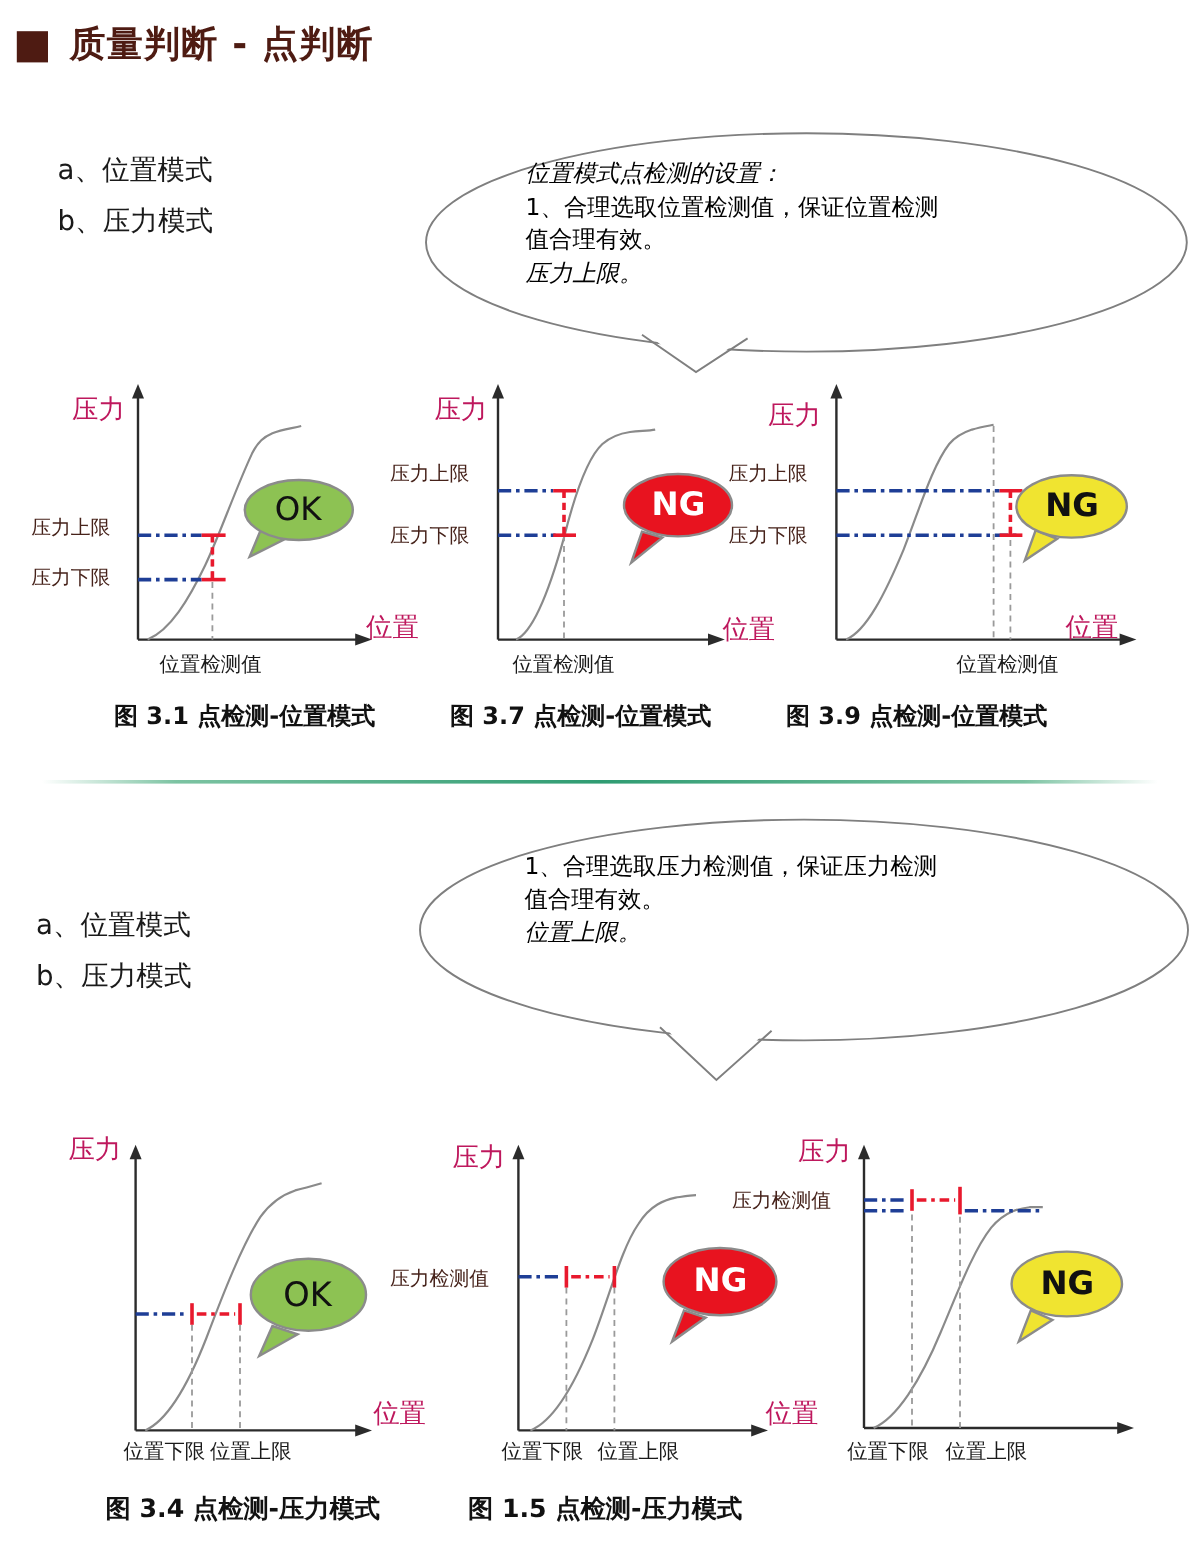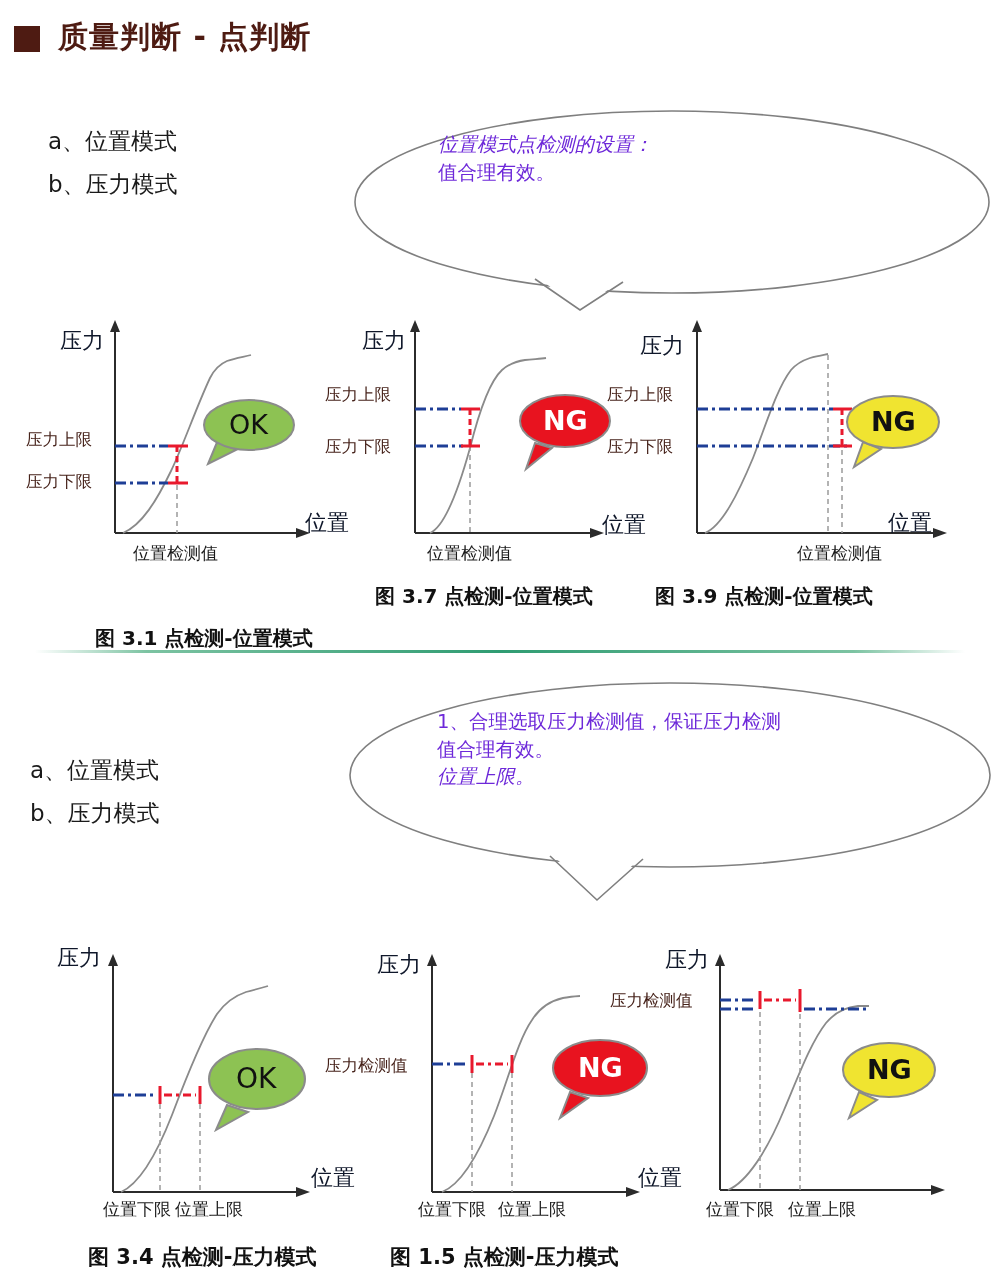"位置模式点检测的设置：" .bub-text { color: #6d28d9 -> #000000 }
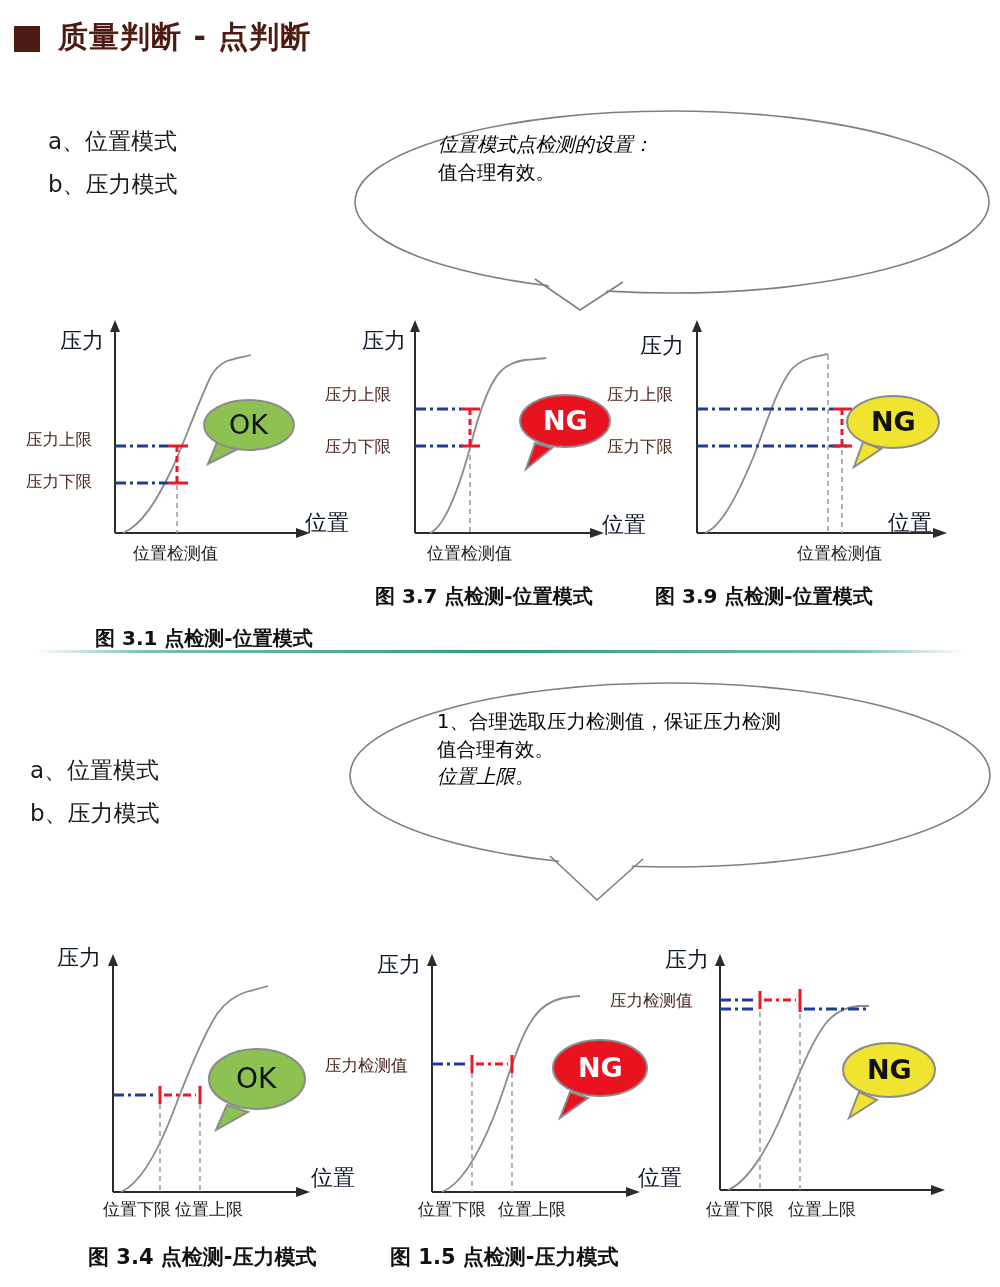"1、合理选取位置检测值，保证位置检测" div { html: none -> <div>1、合理选取位置检测值，保证位置检测</div> }
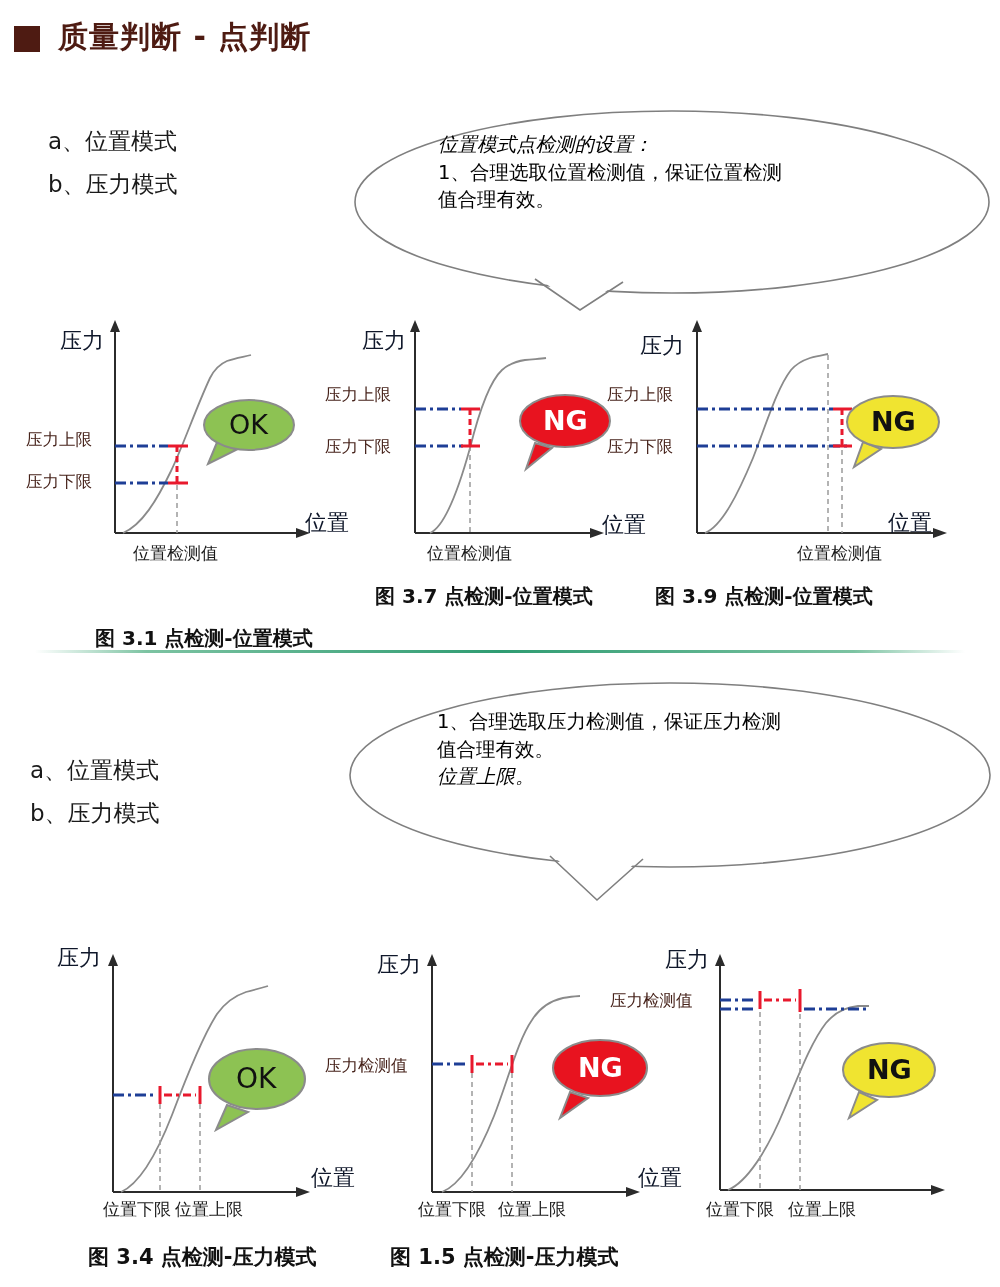"压力上限。" div.it { html: none -> <div>压力上限。</div> }
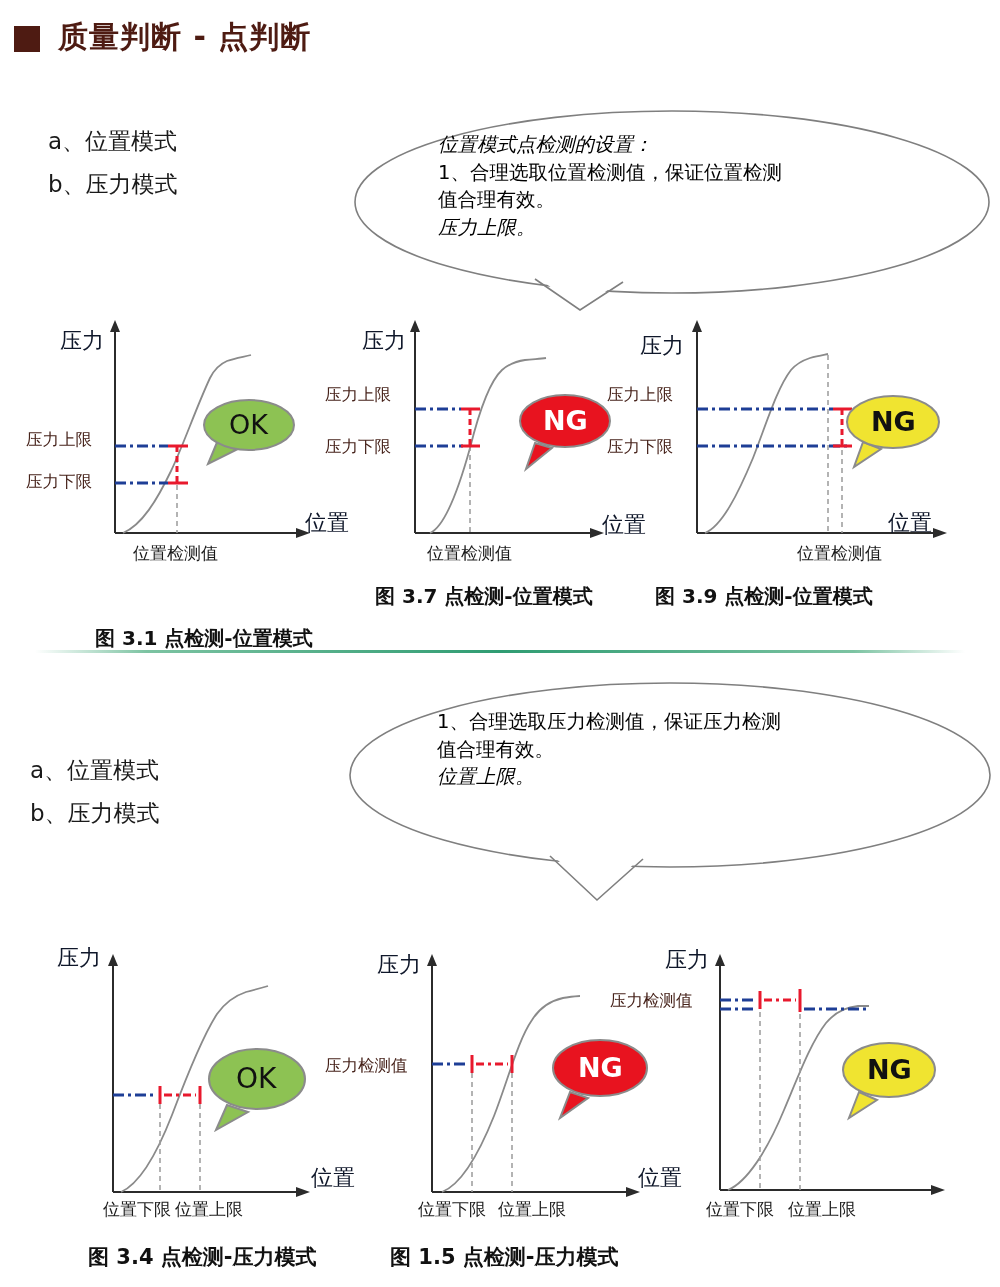"压力" .axl { color: #0f172a -> #be185d }
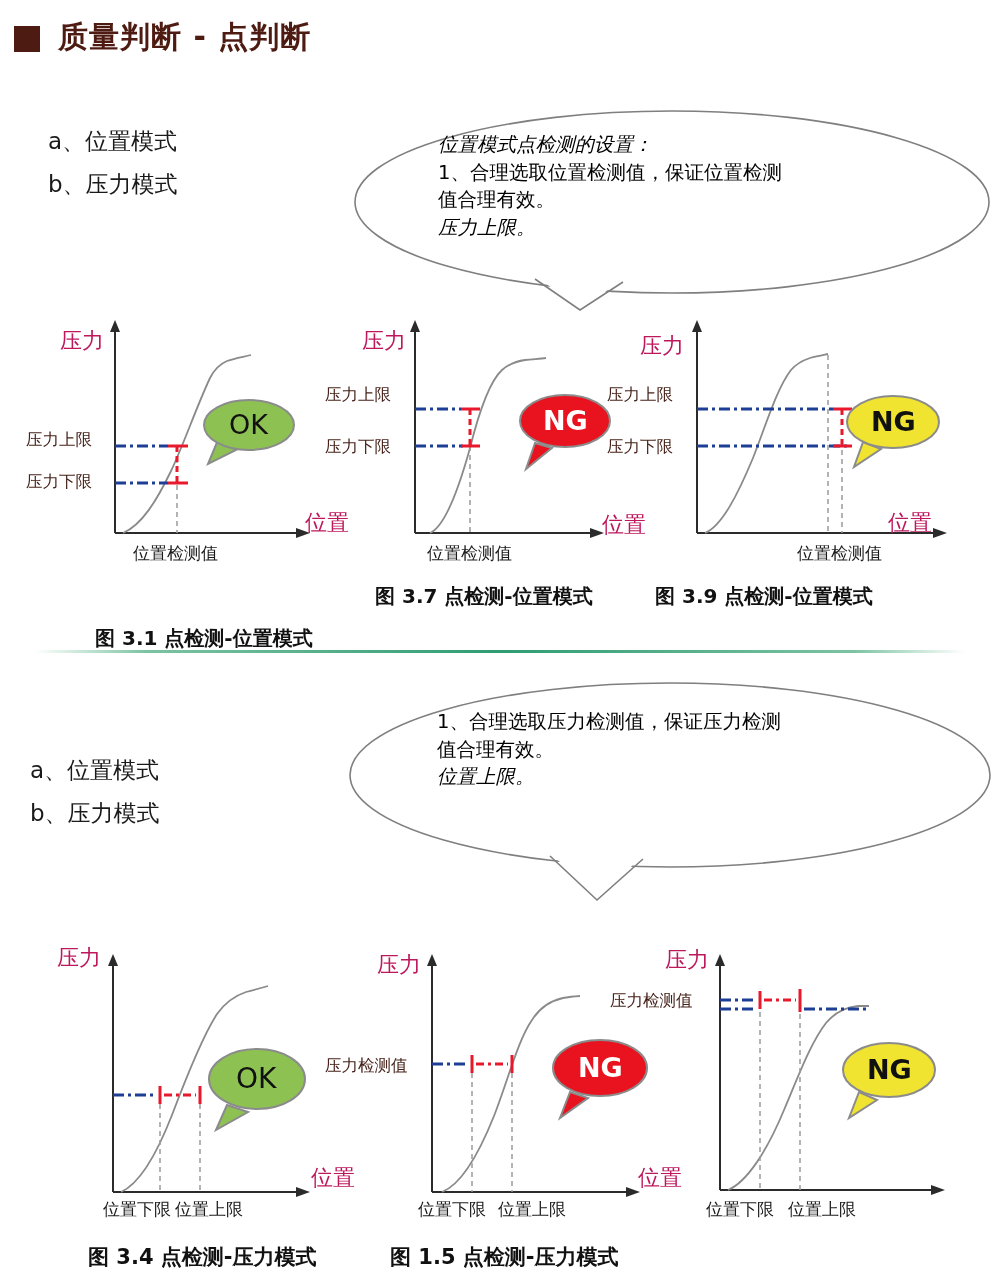"图 3.1 点检测-位置模式" div.cap { margin-top: 42px -> none }
